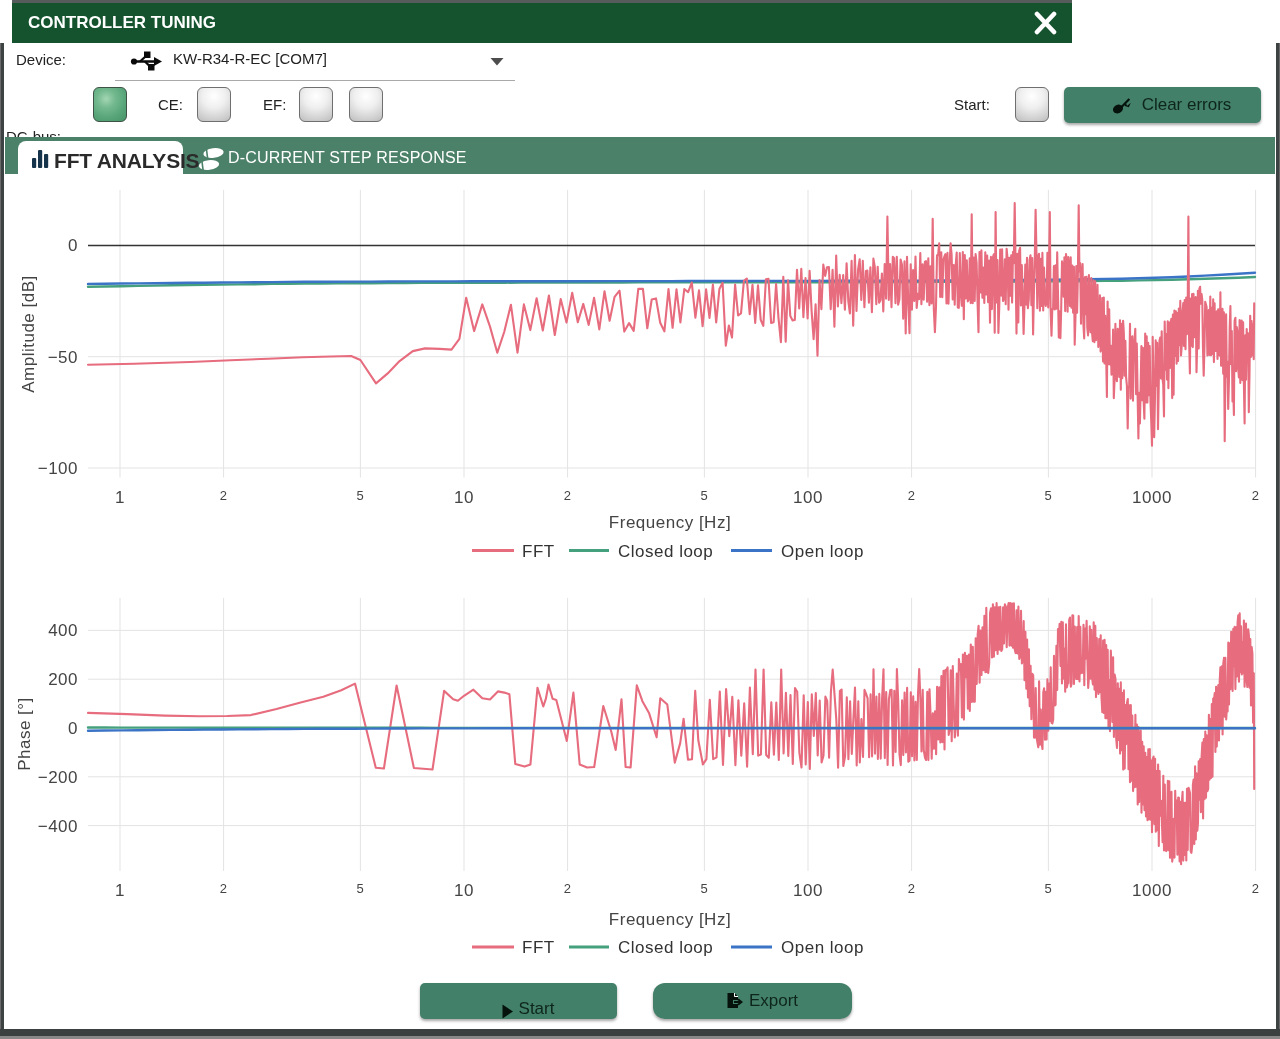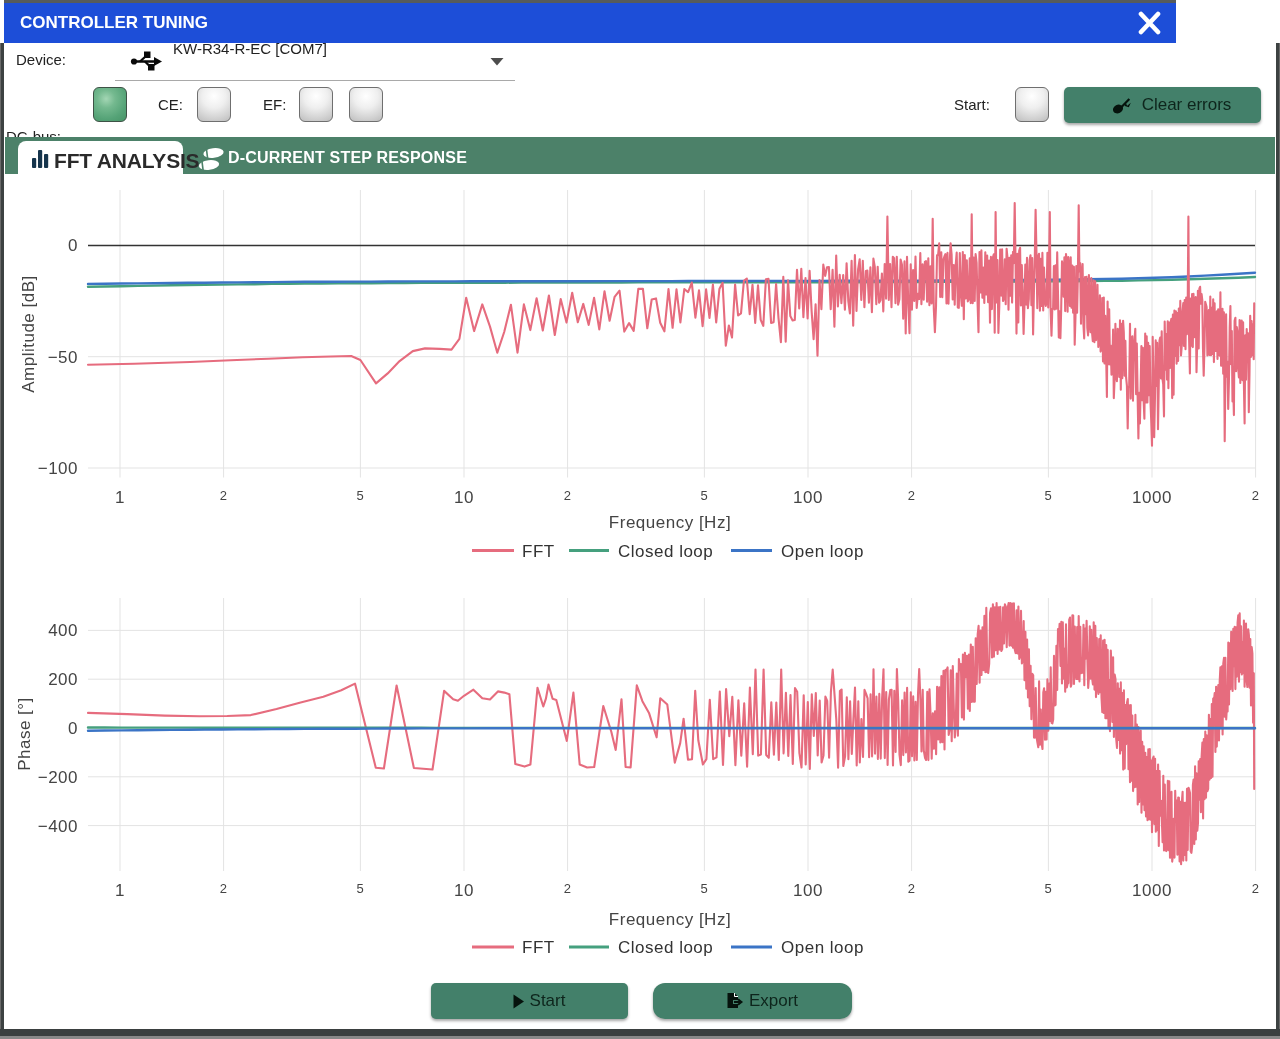"CONTROLLER TUNING" .titlebar { background: #1d4ed8 -> #14532d; left: 4px -> 12px; width: 1172px -> 1060px }
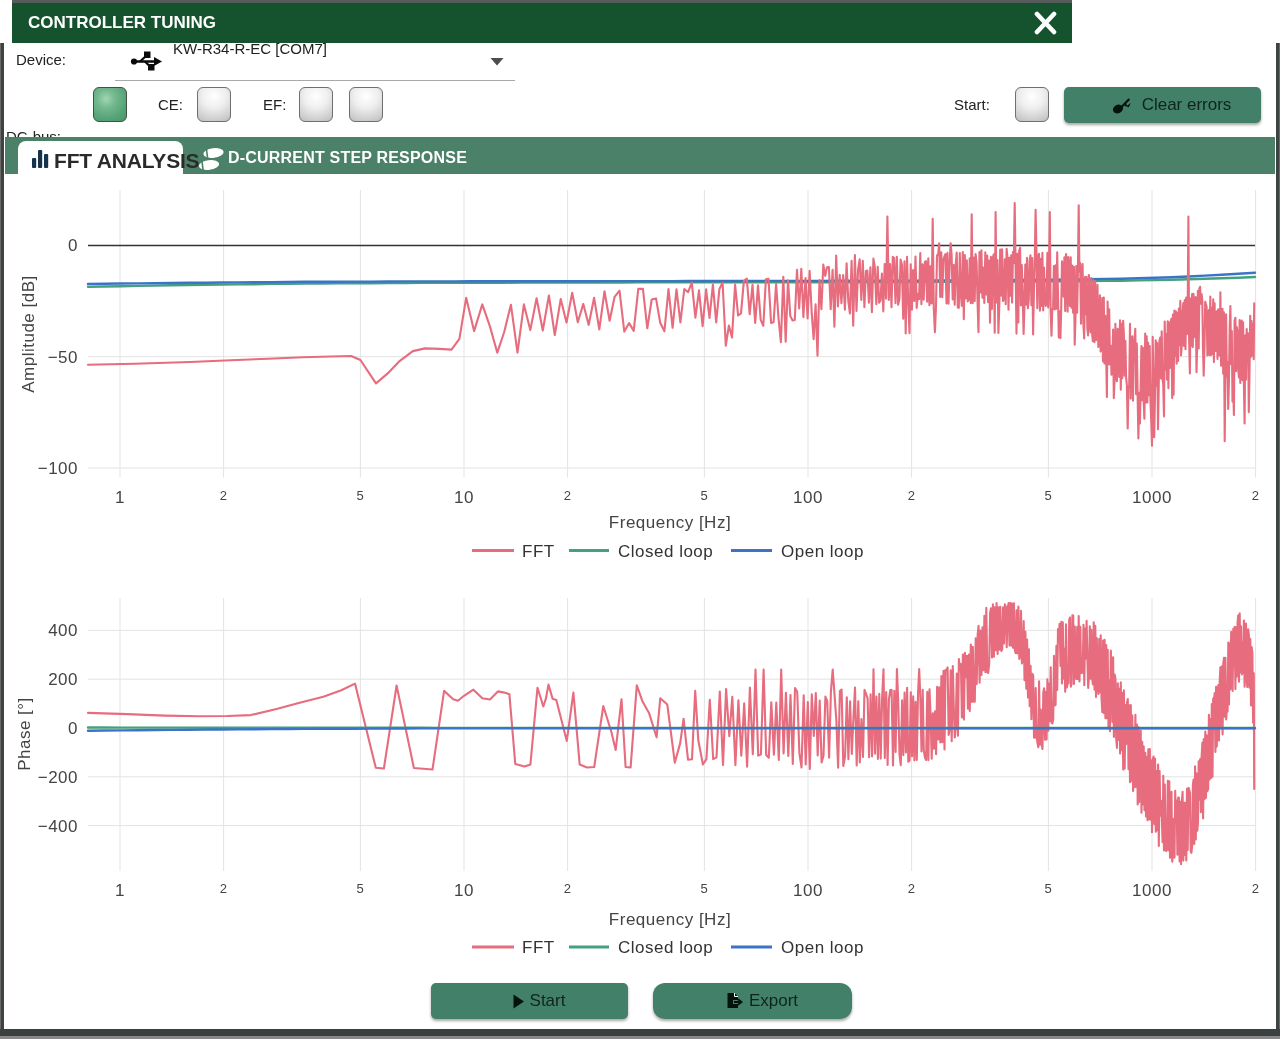"KW-R34-R-EC [COM7]" div.lbl { top: 40px -> 50px }
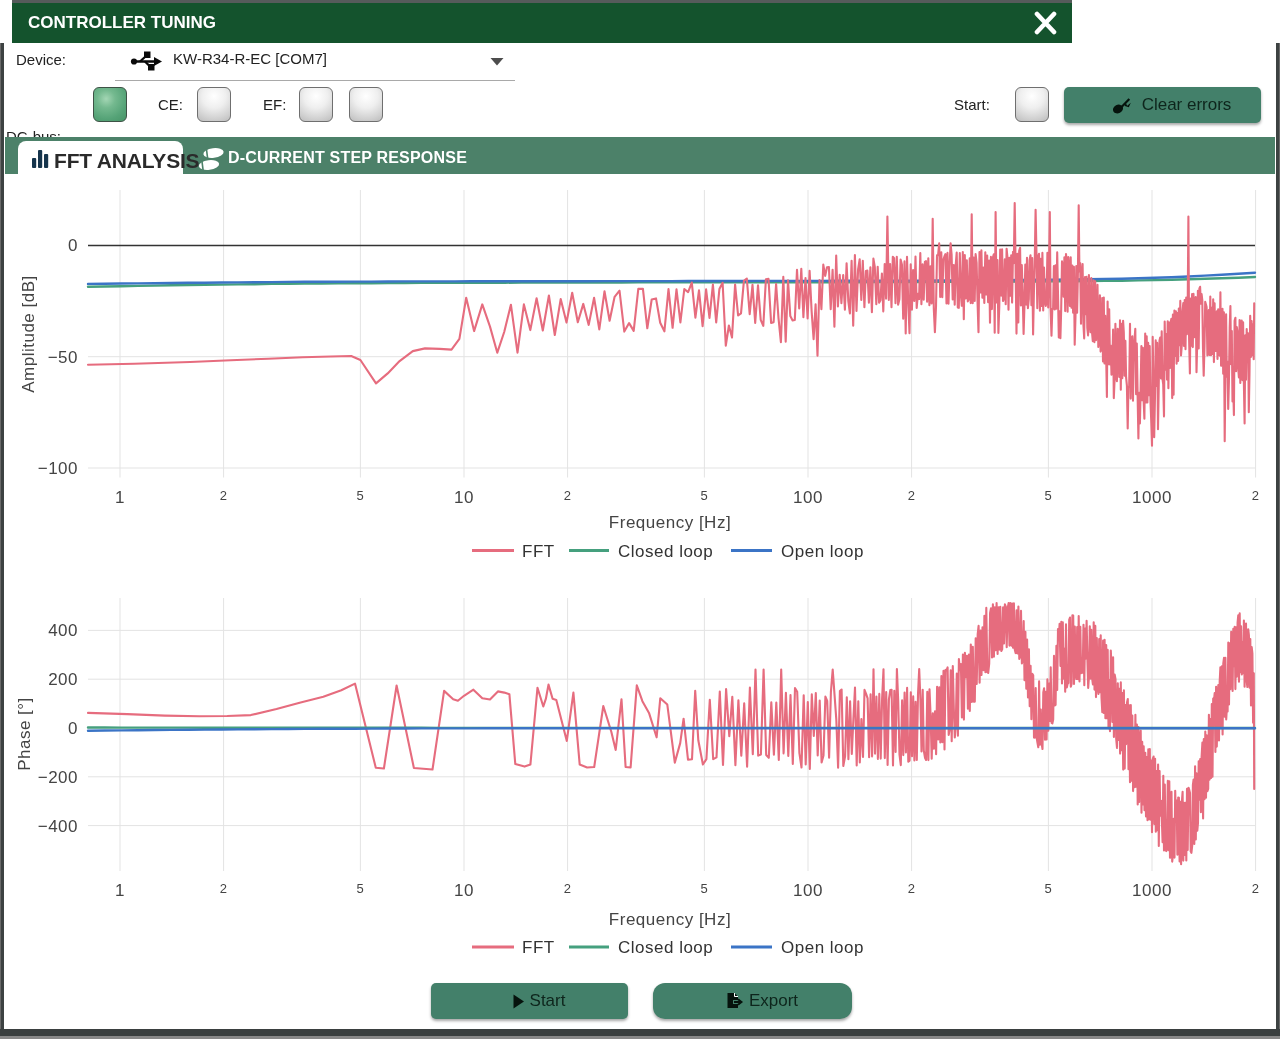"D-CURRENT STEP RESPONSE" div.lbl { font-weight: bold -> normal }
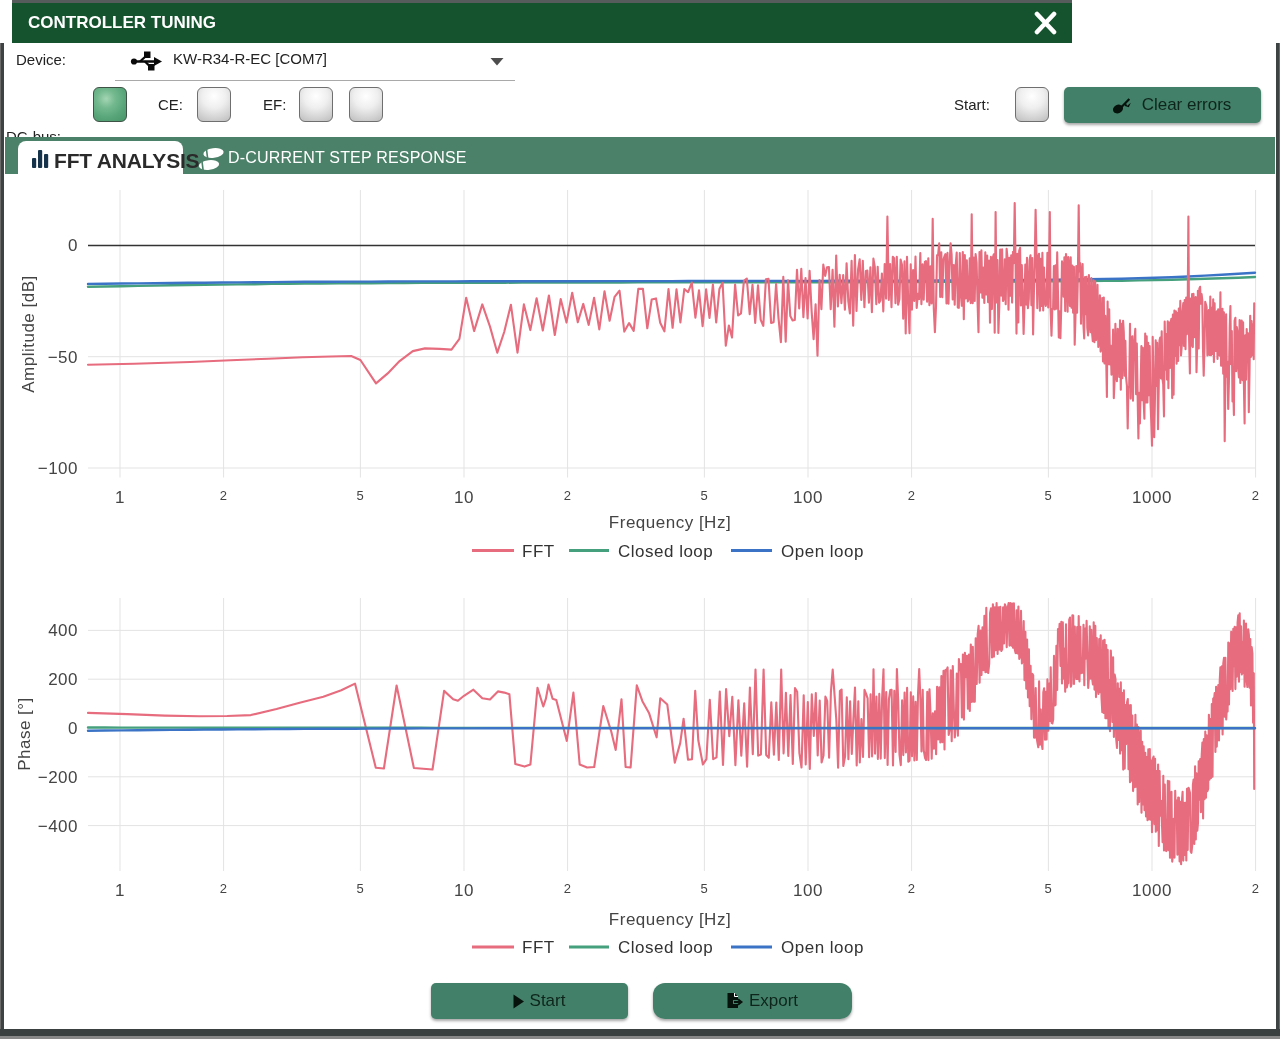"Start" div.gbtn { align-items: none -> flex-end; left: 431px -> 420px }
